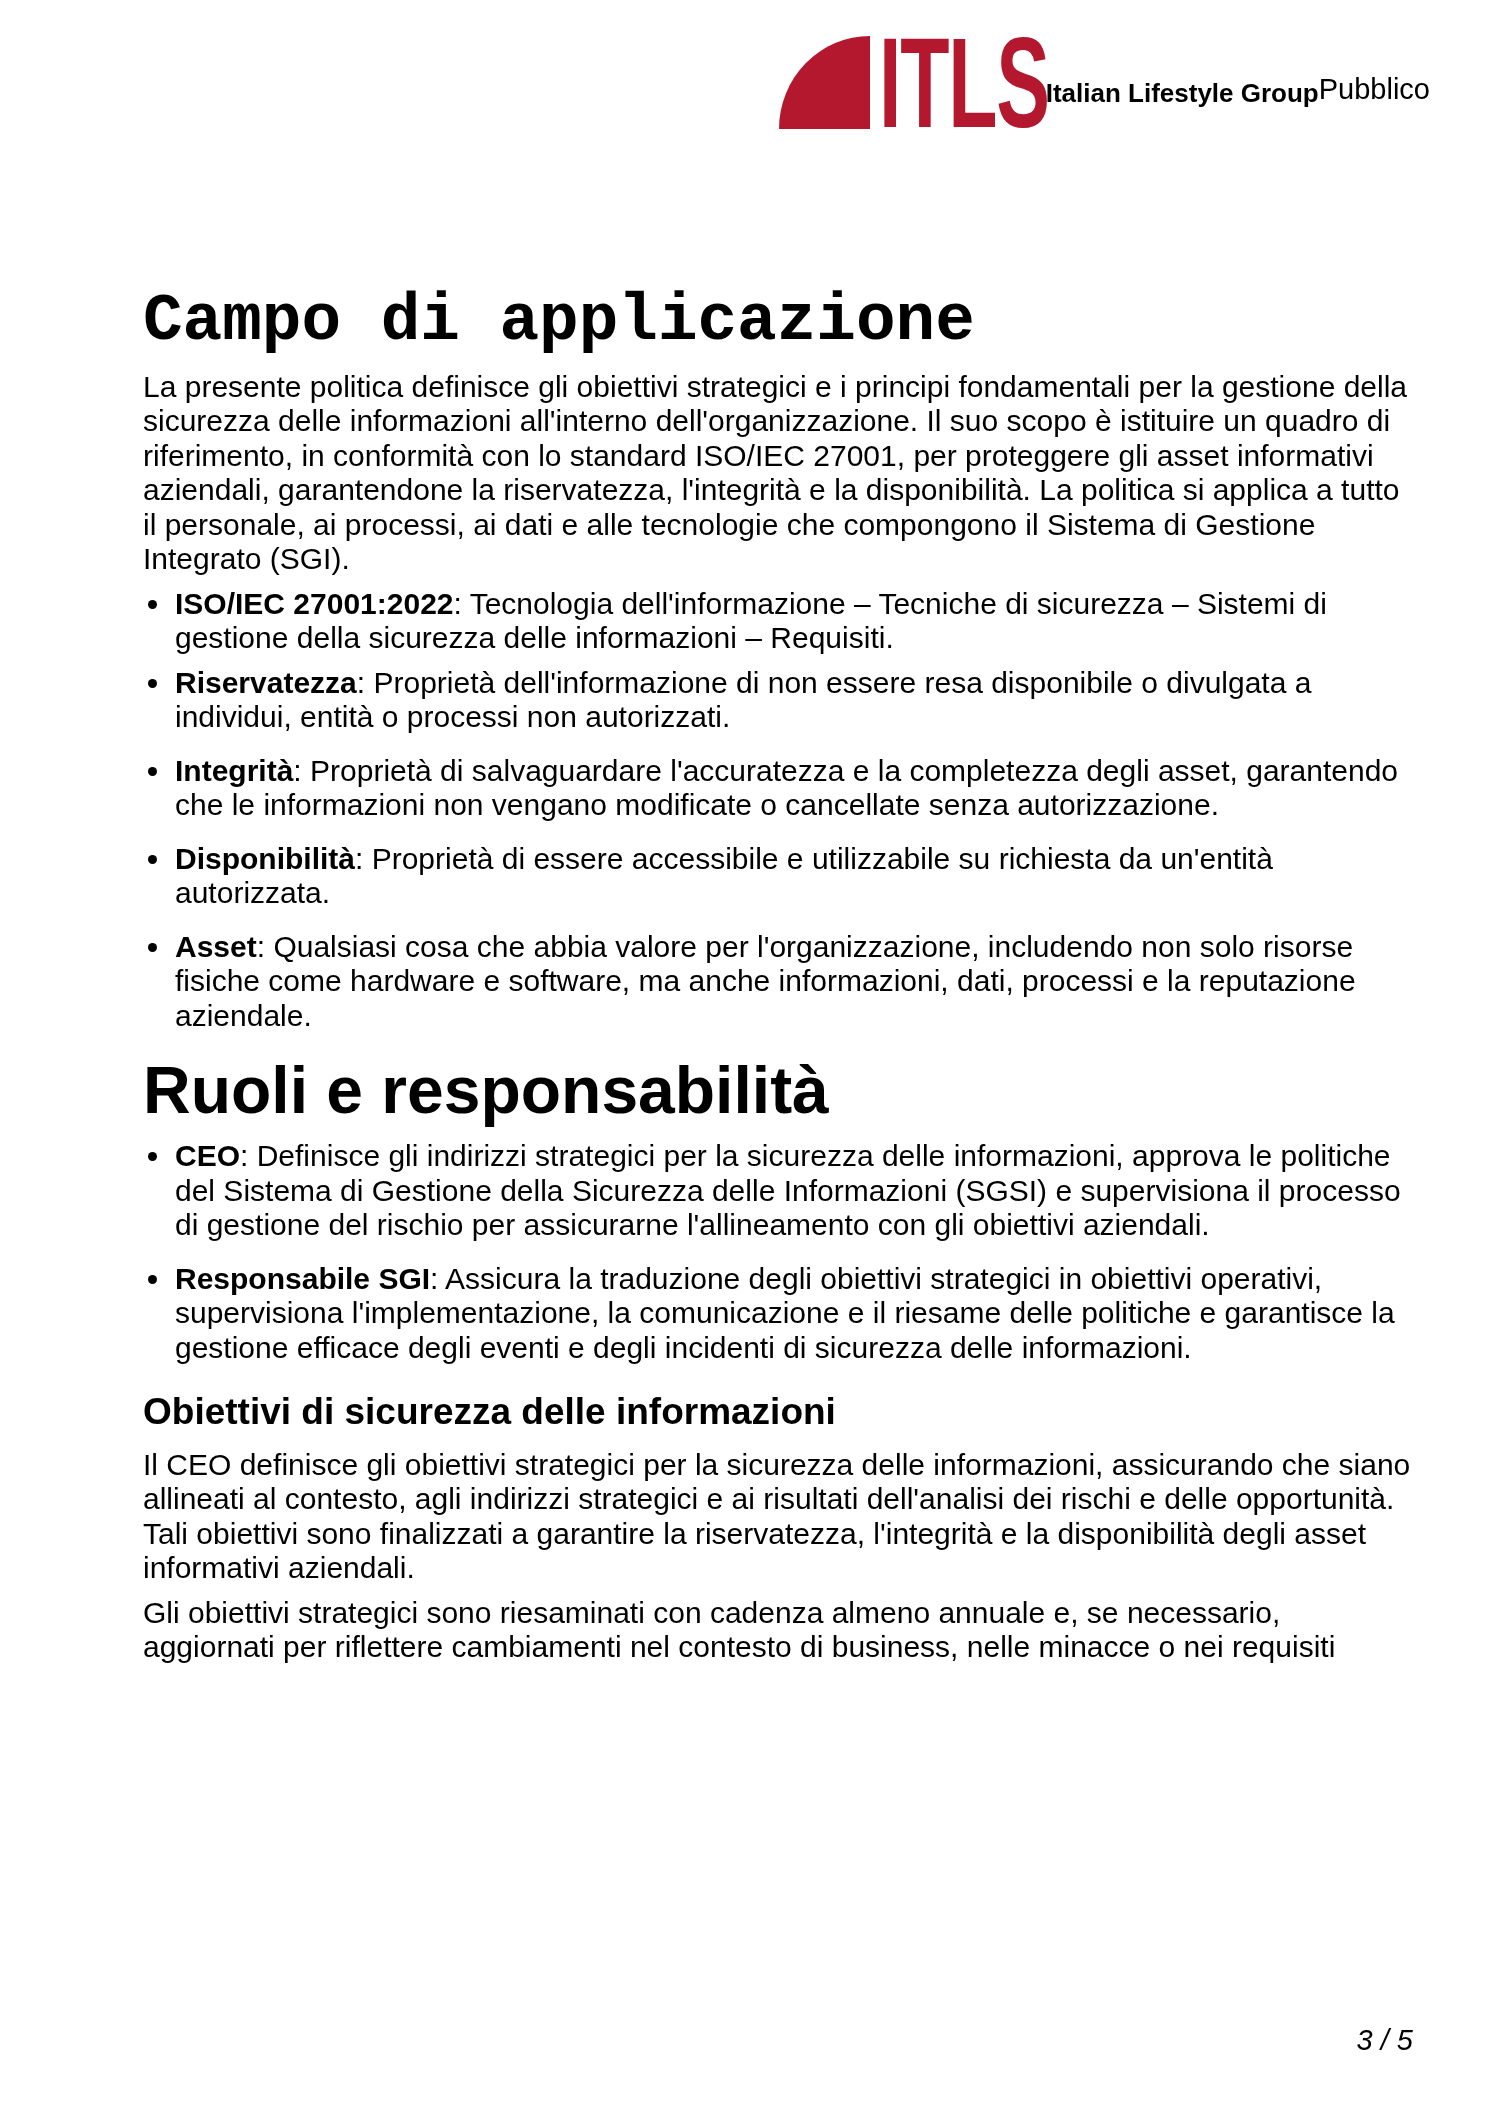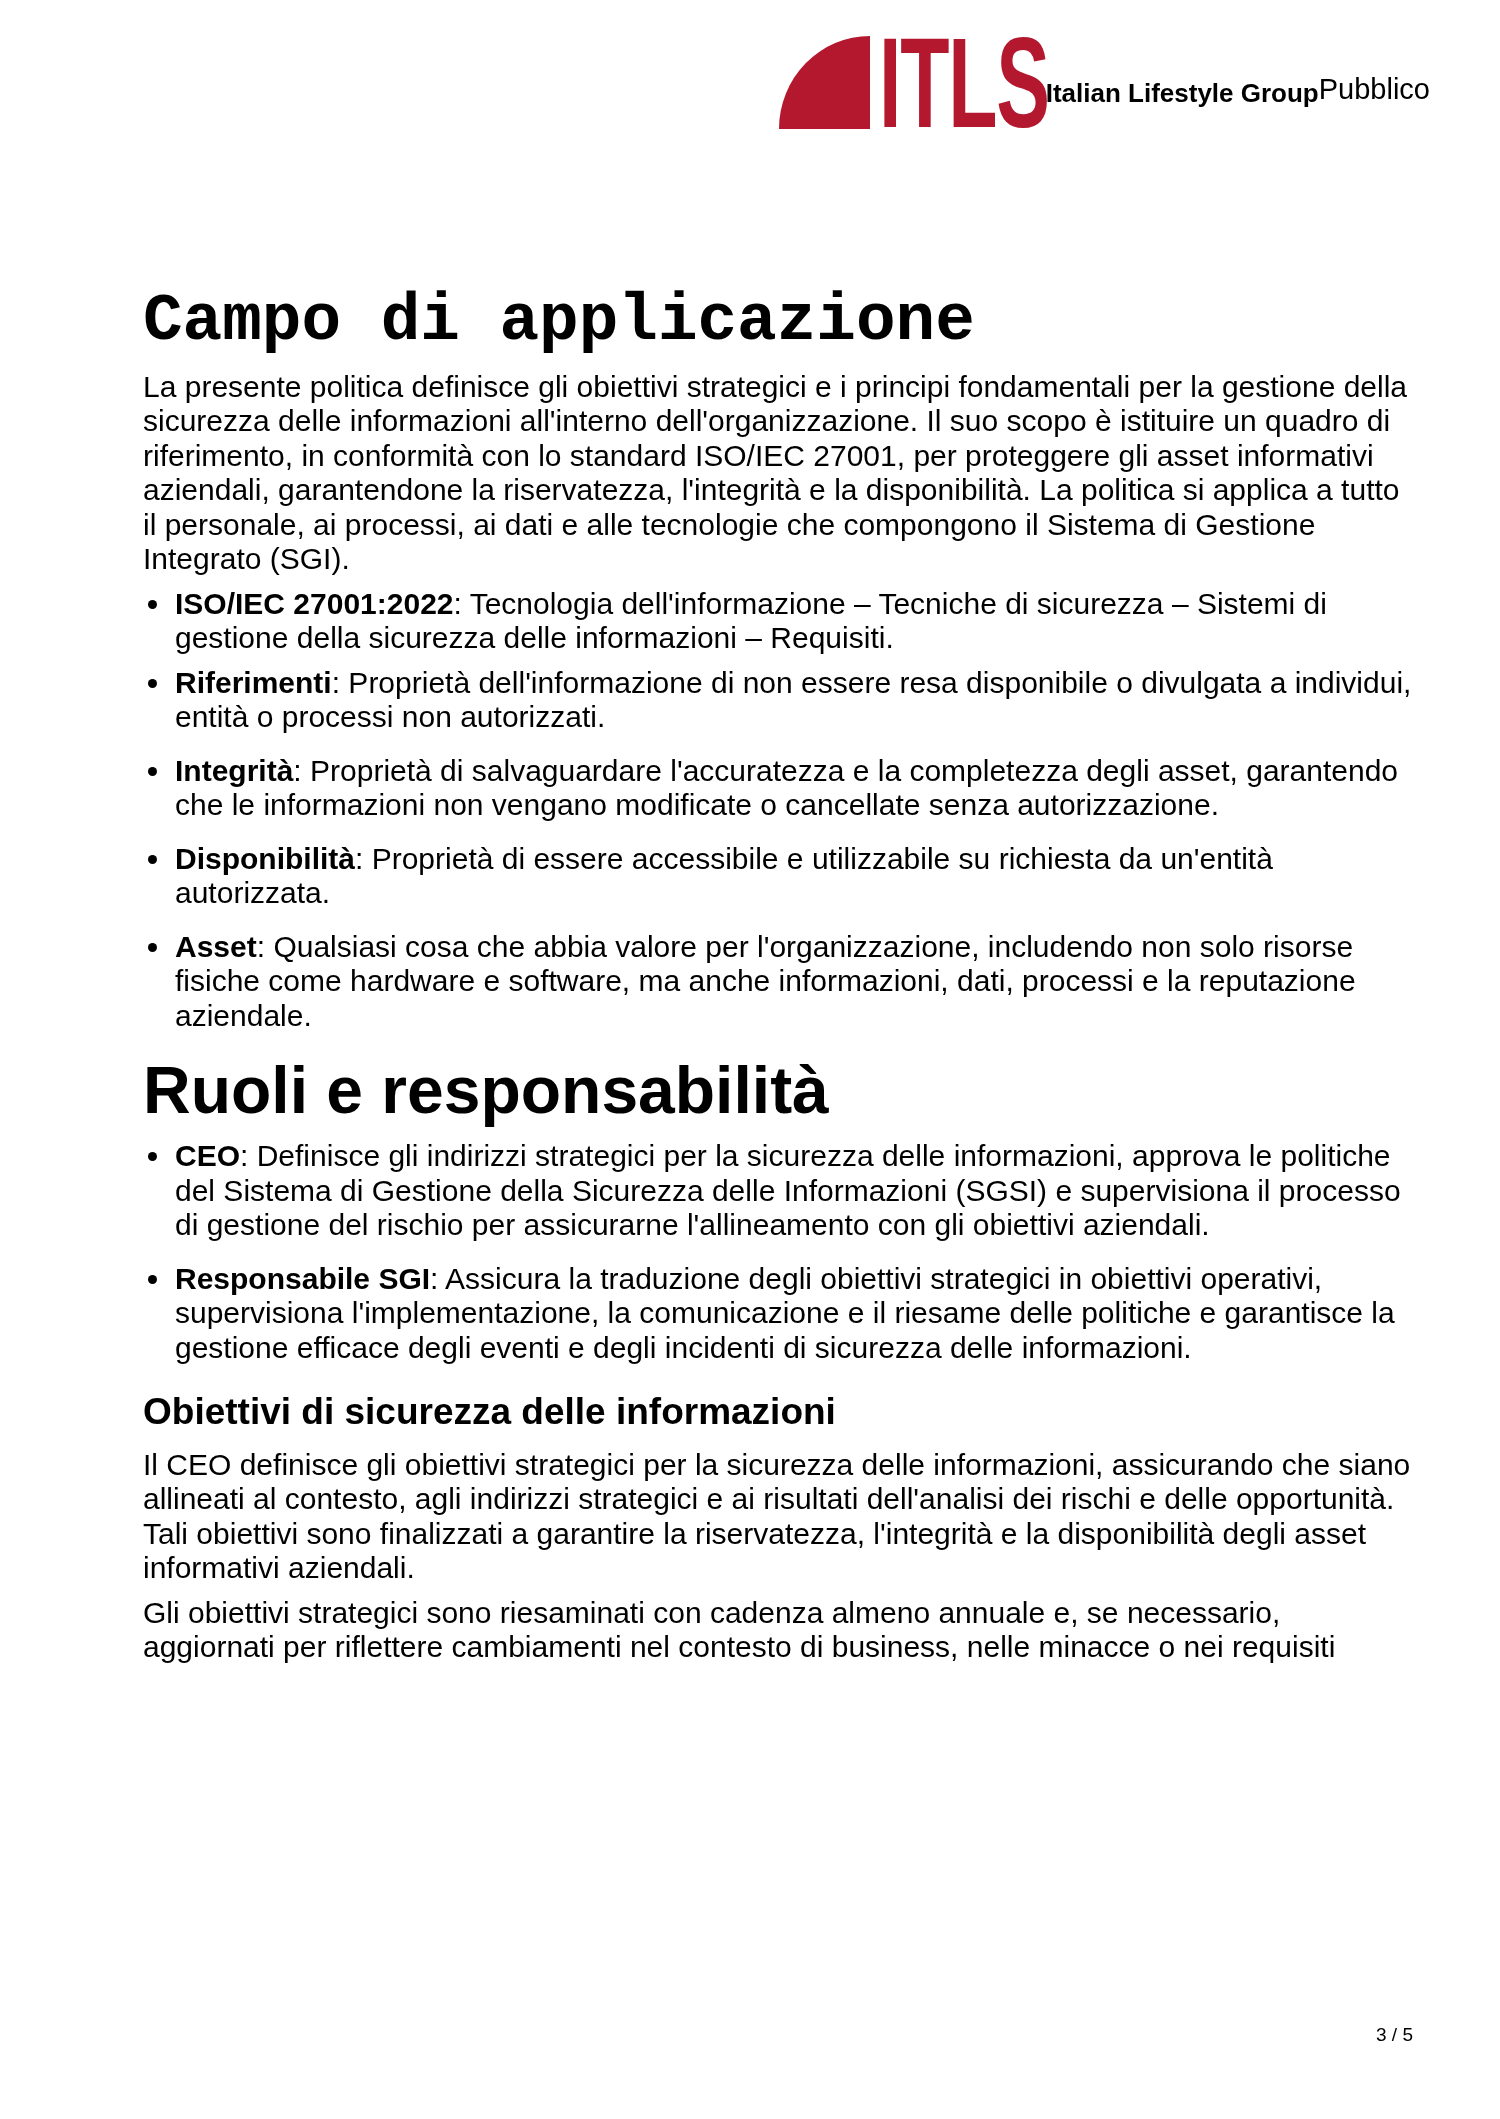"Riferimenti" strong { text: Riferimenti -> Riservatezza }
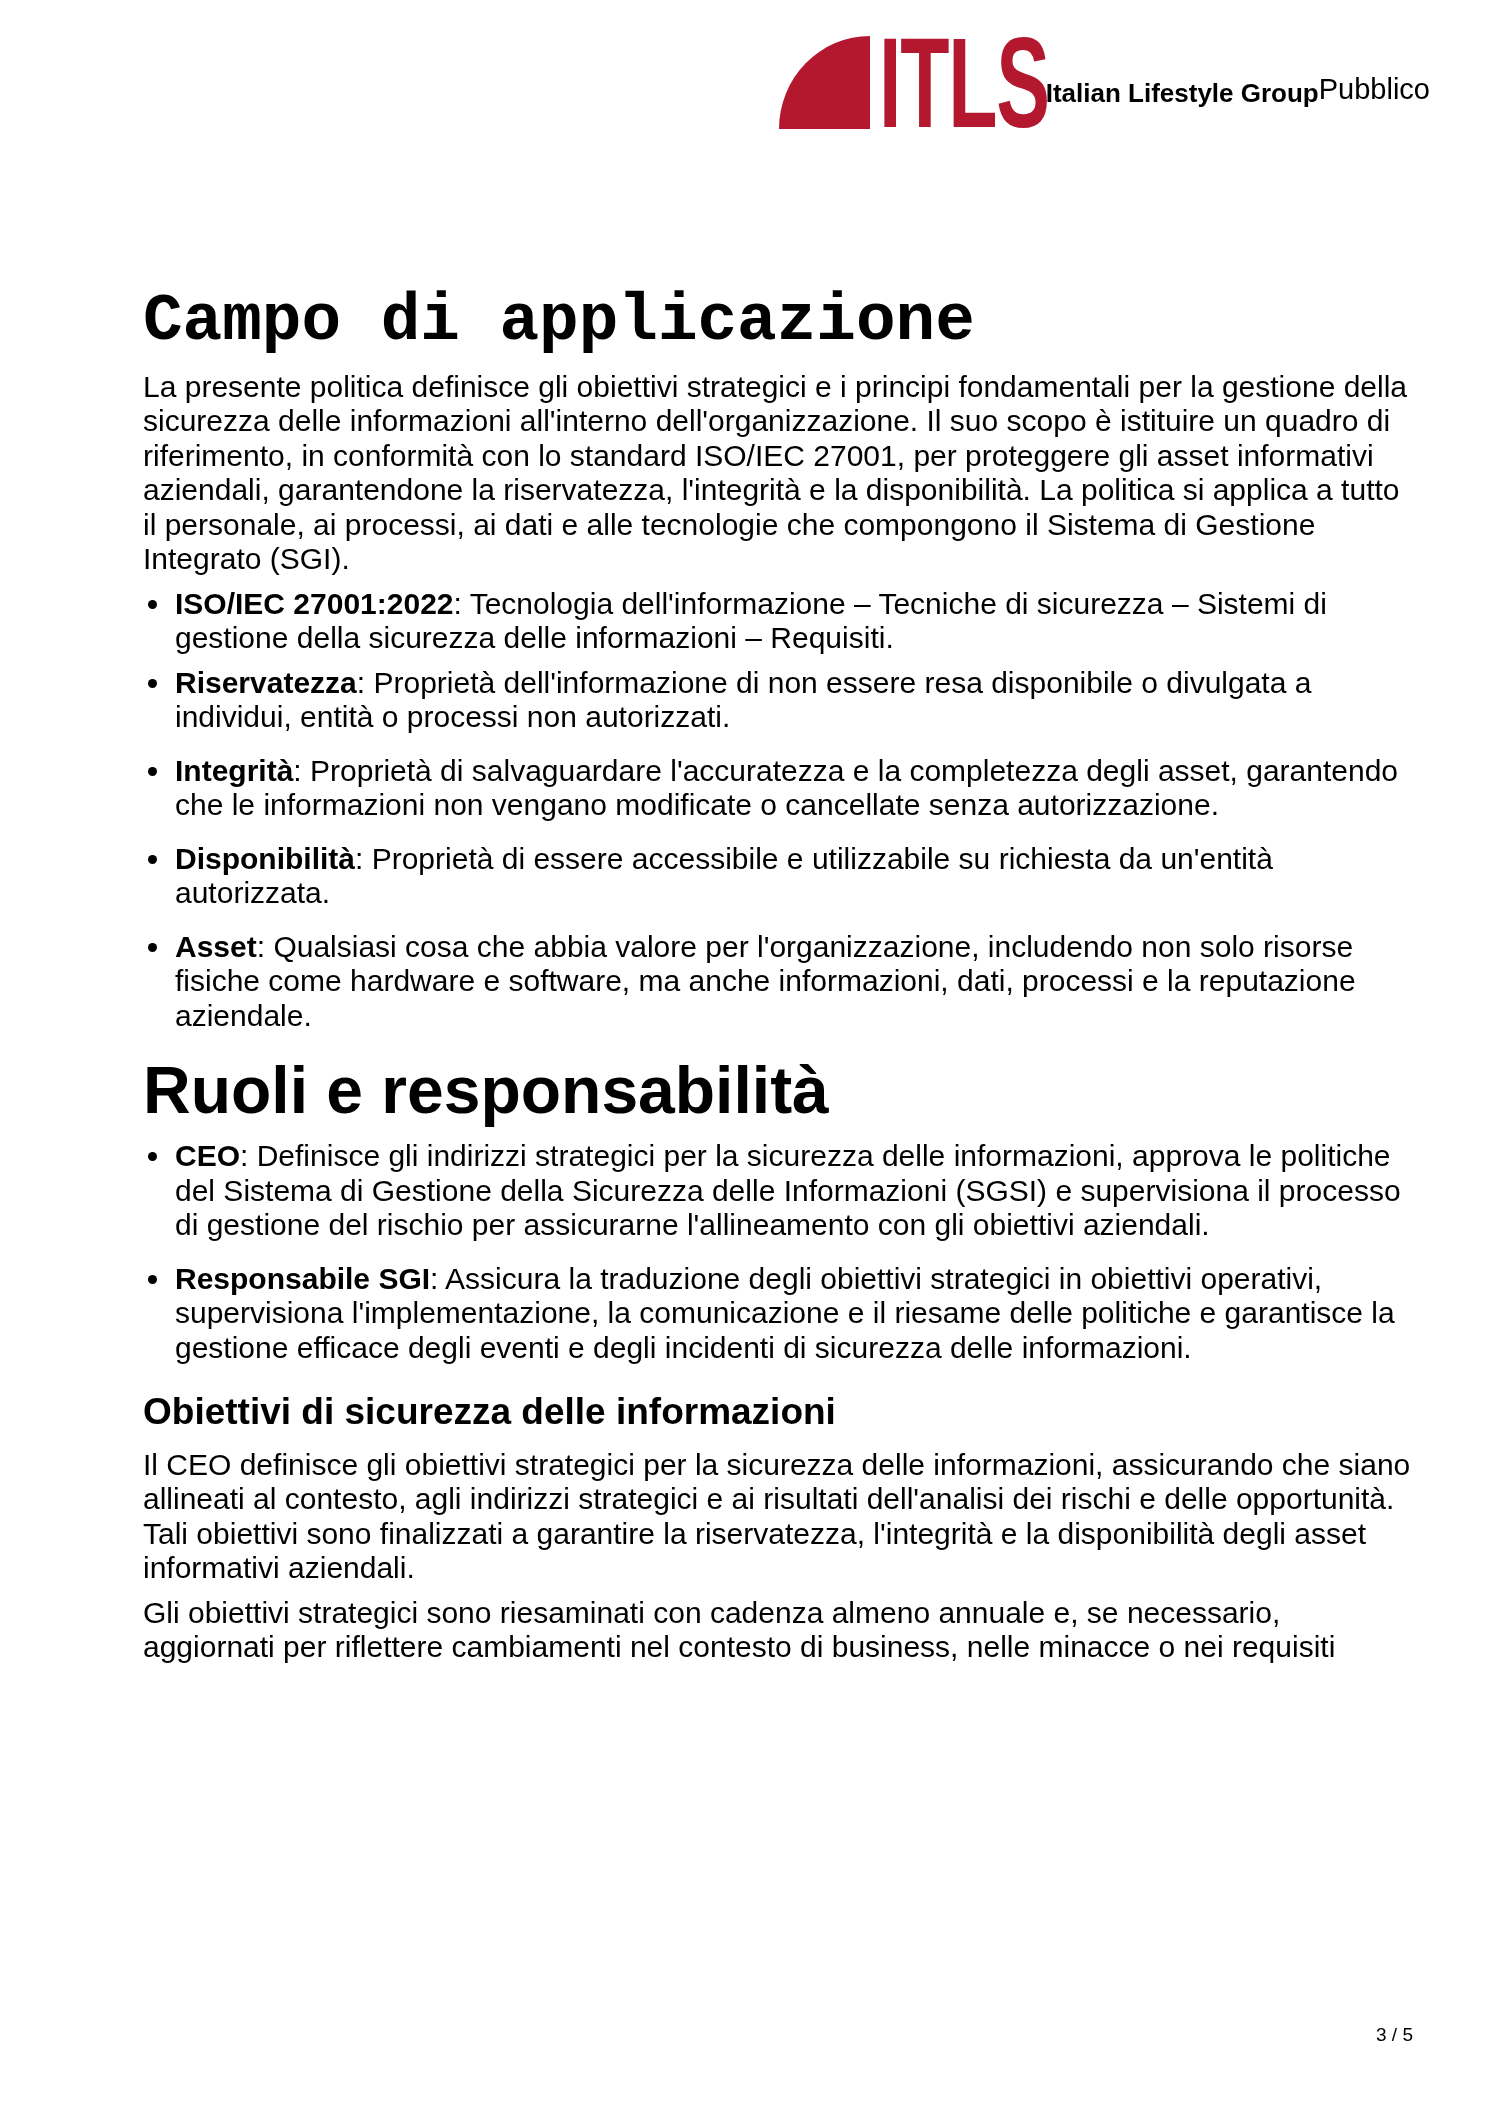"3 / 5" .footer { font-size: 19px -> 29px; font-style: none -> italic }
